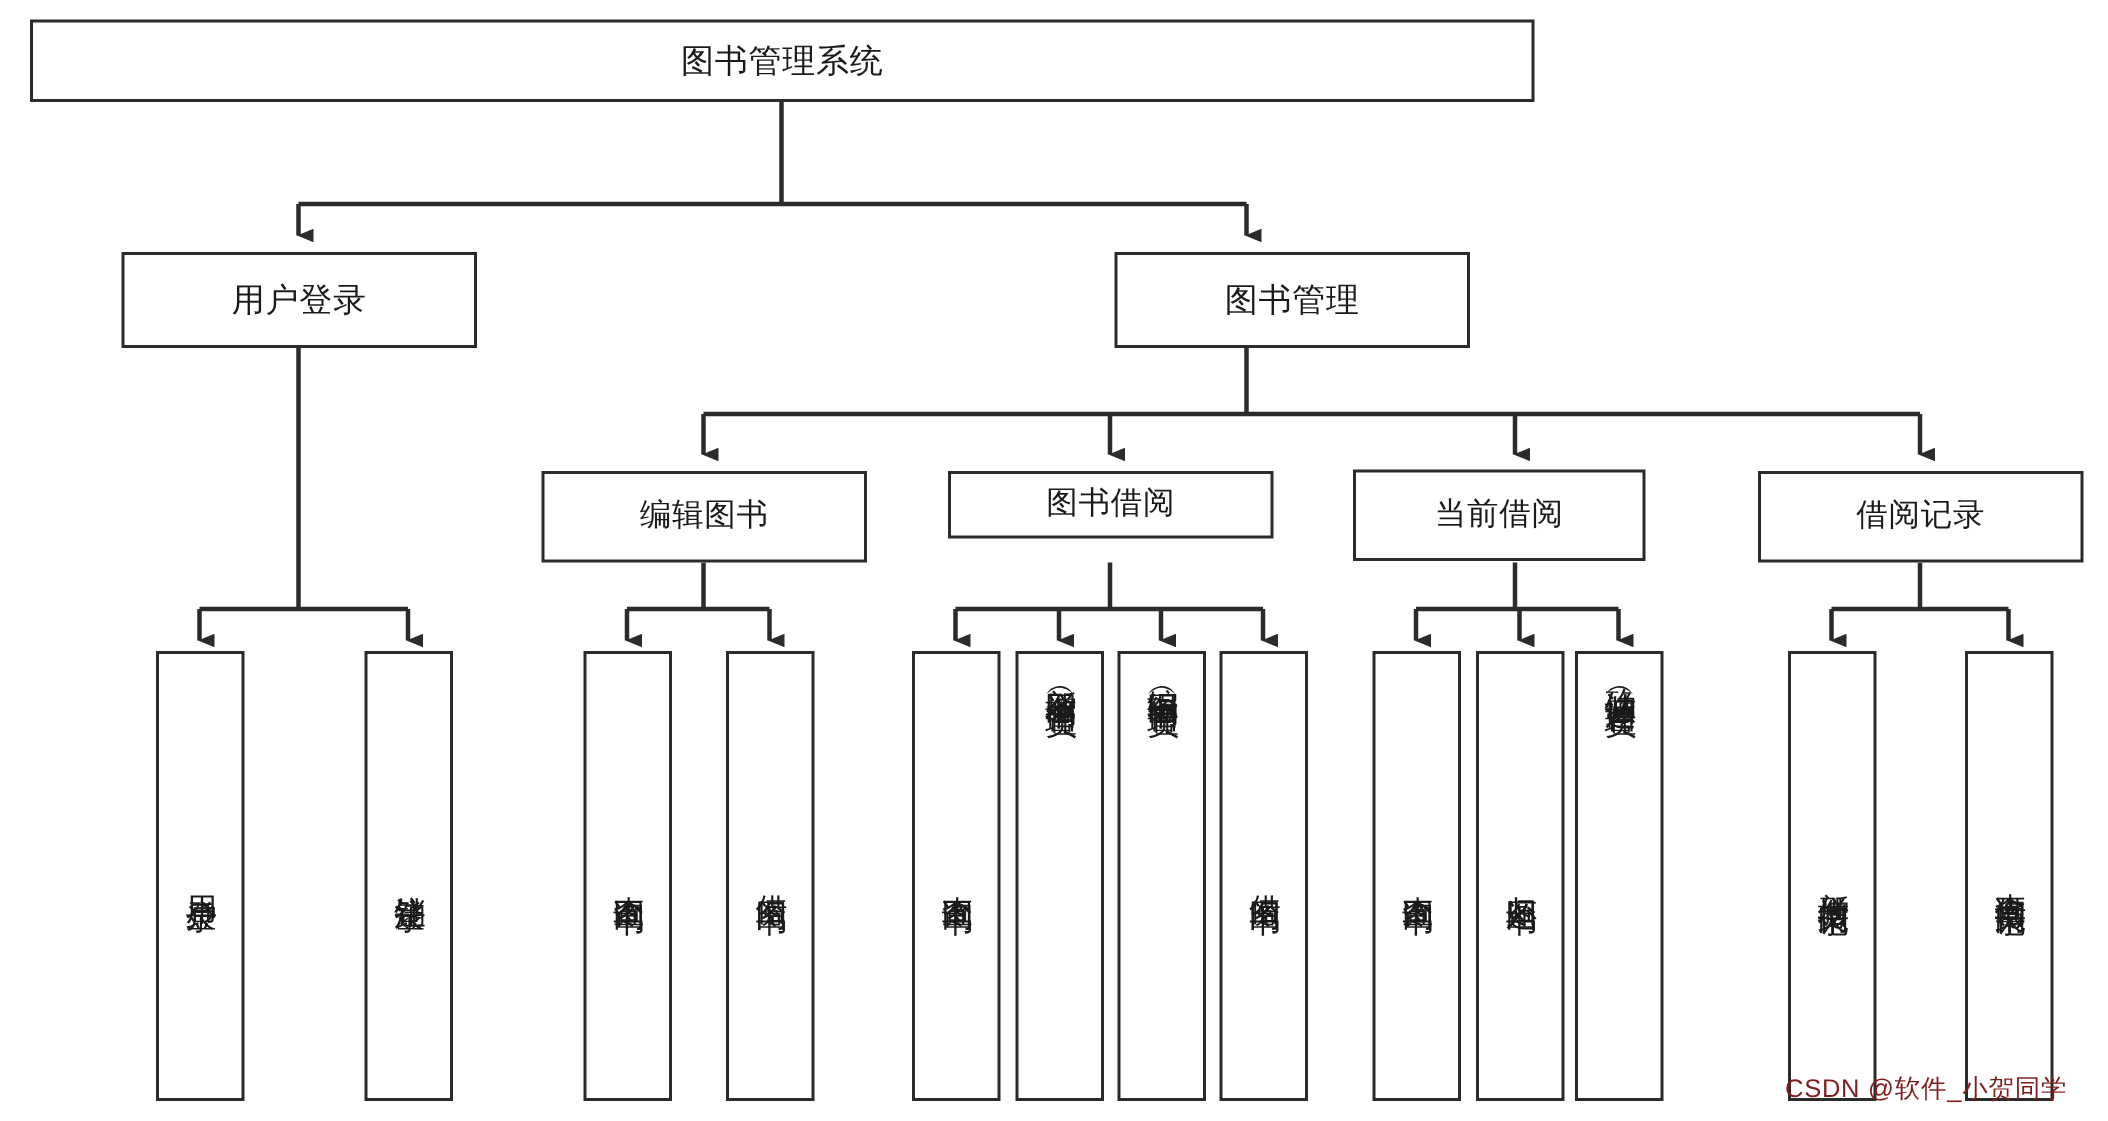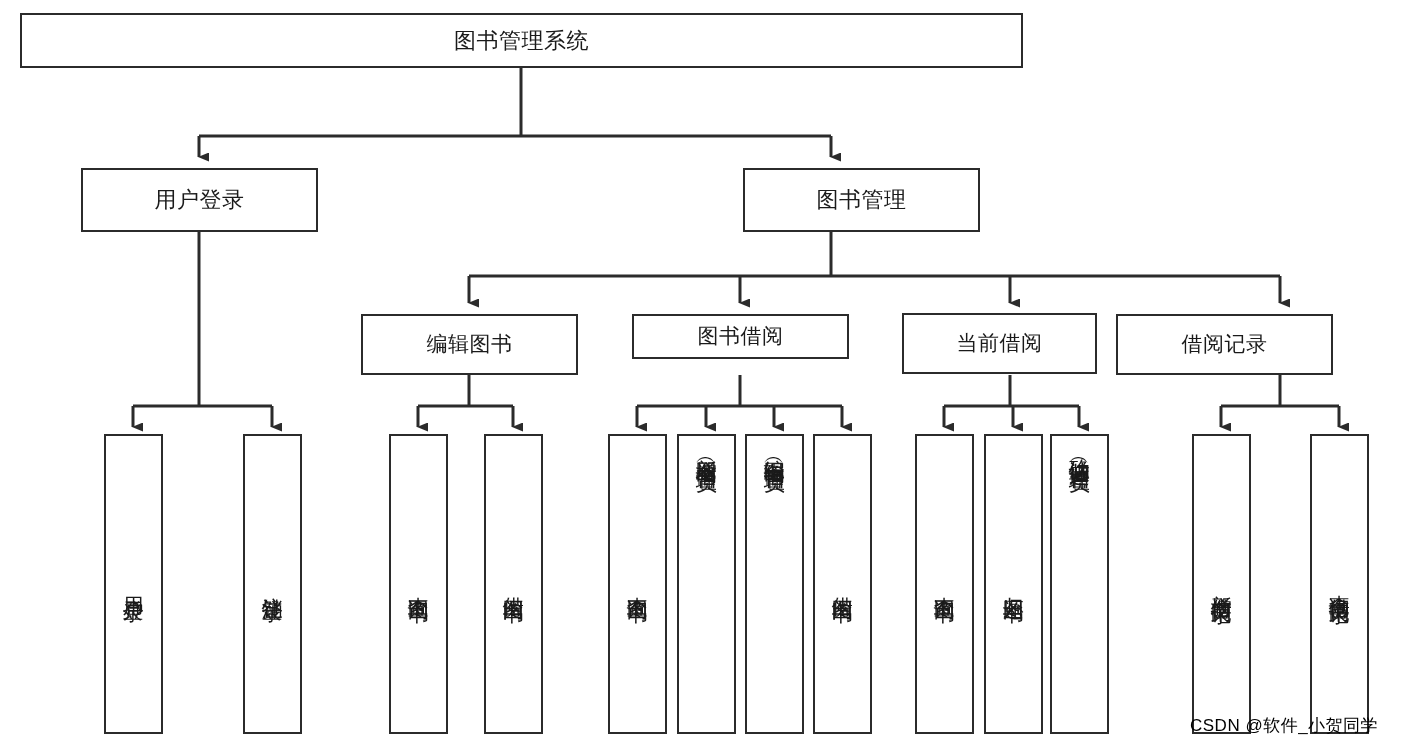"借阅记录" div.node { left: 1116px -> 1172px }
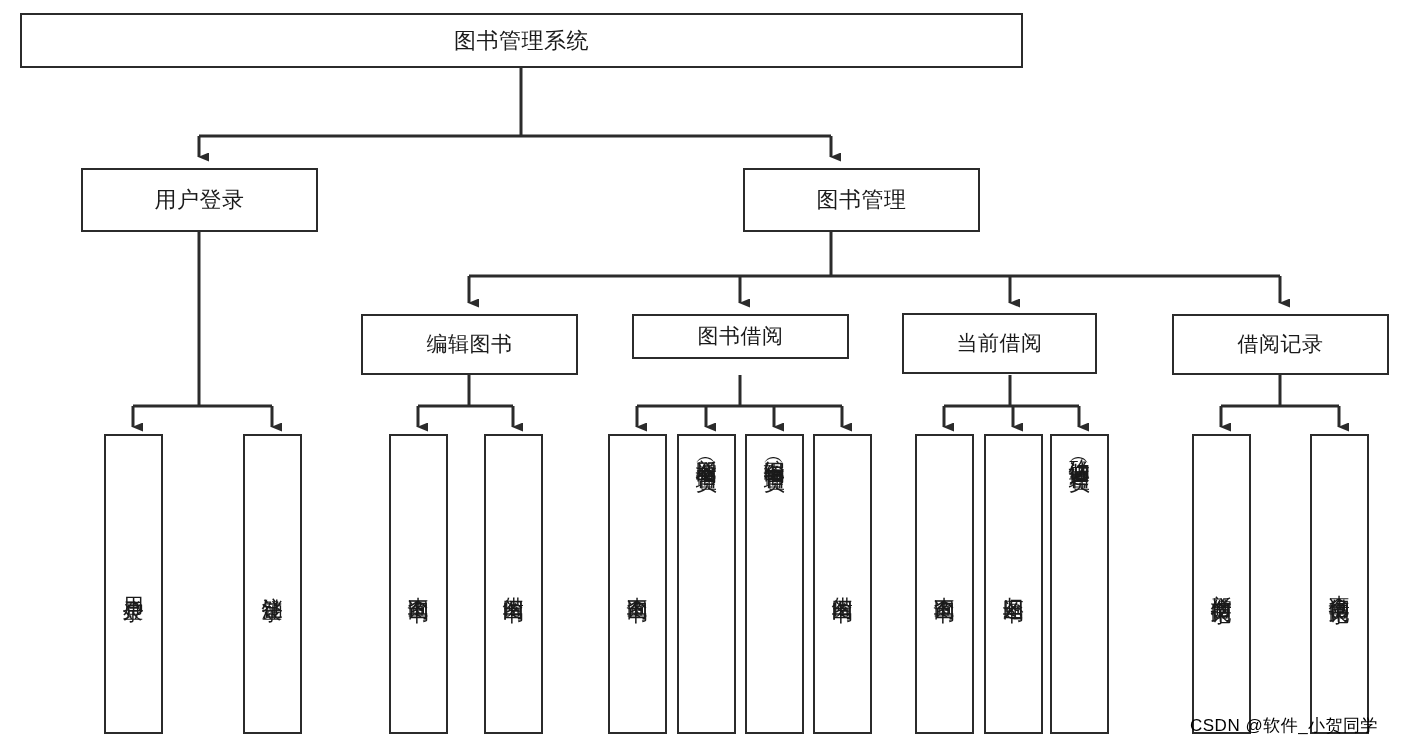"CSDN @软件_小贺同学" .watermark { color: #000000 -> #7f1d1d }
